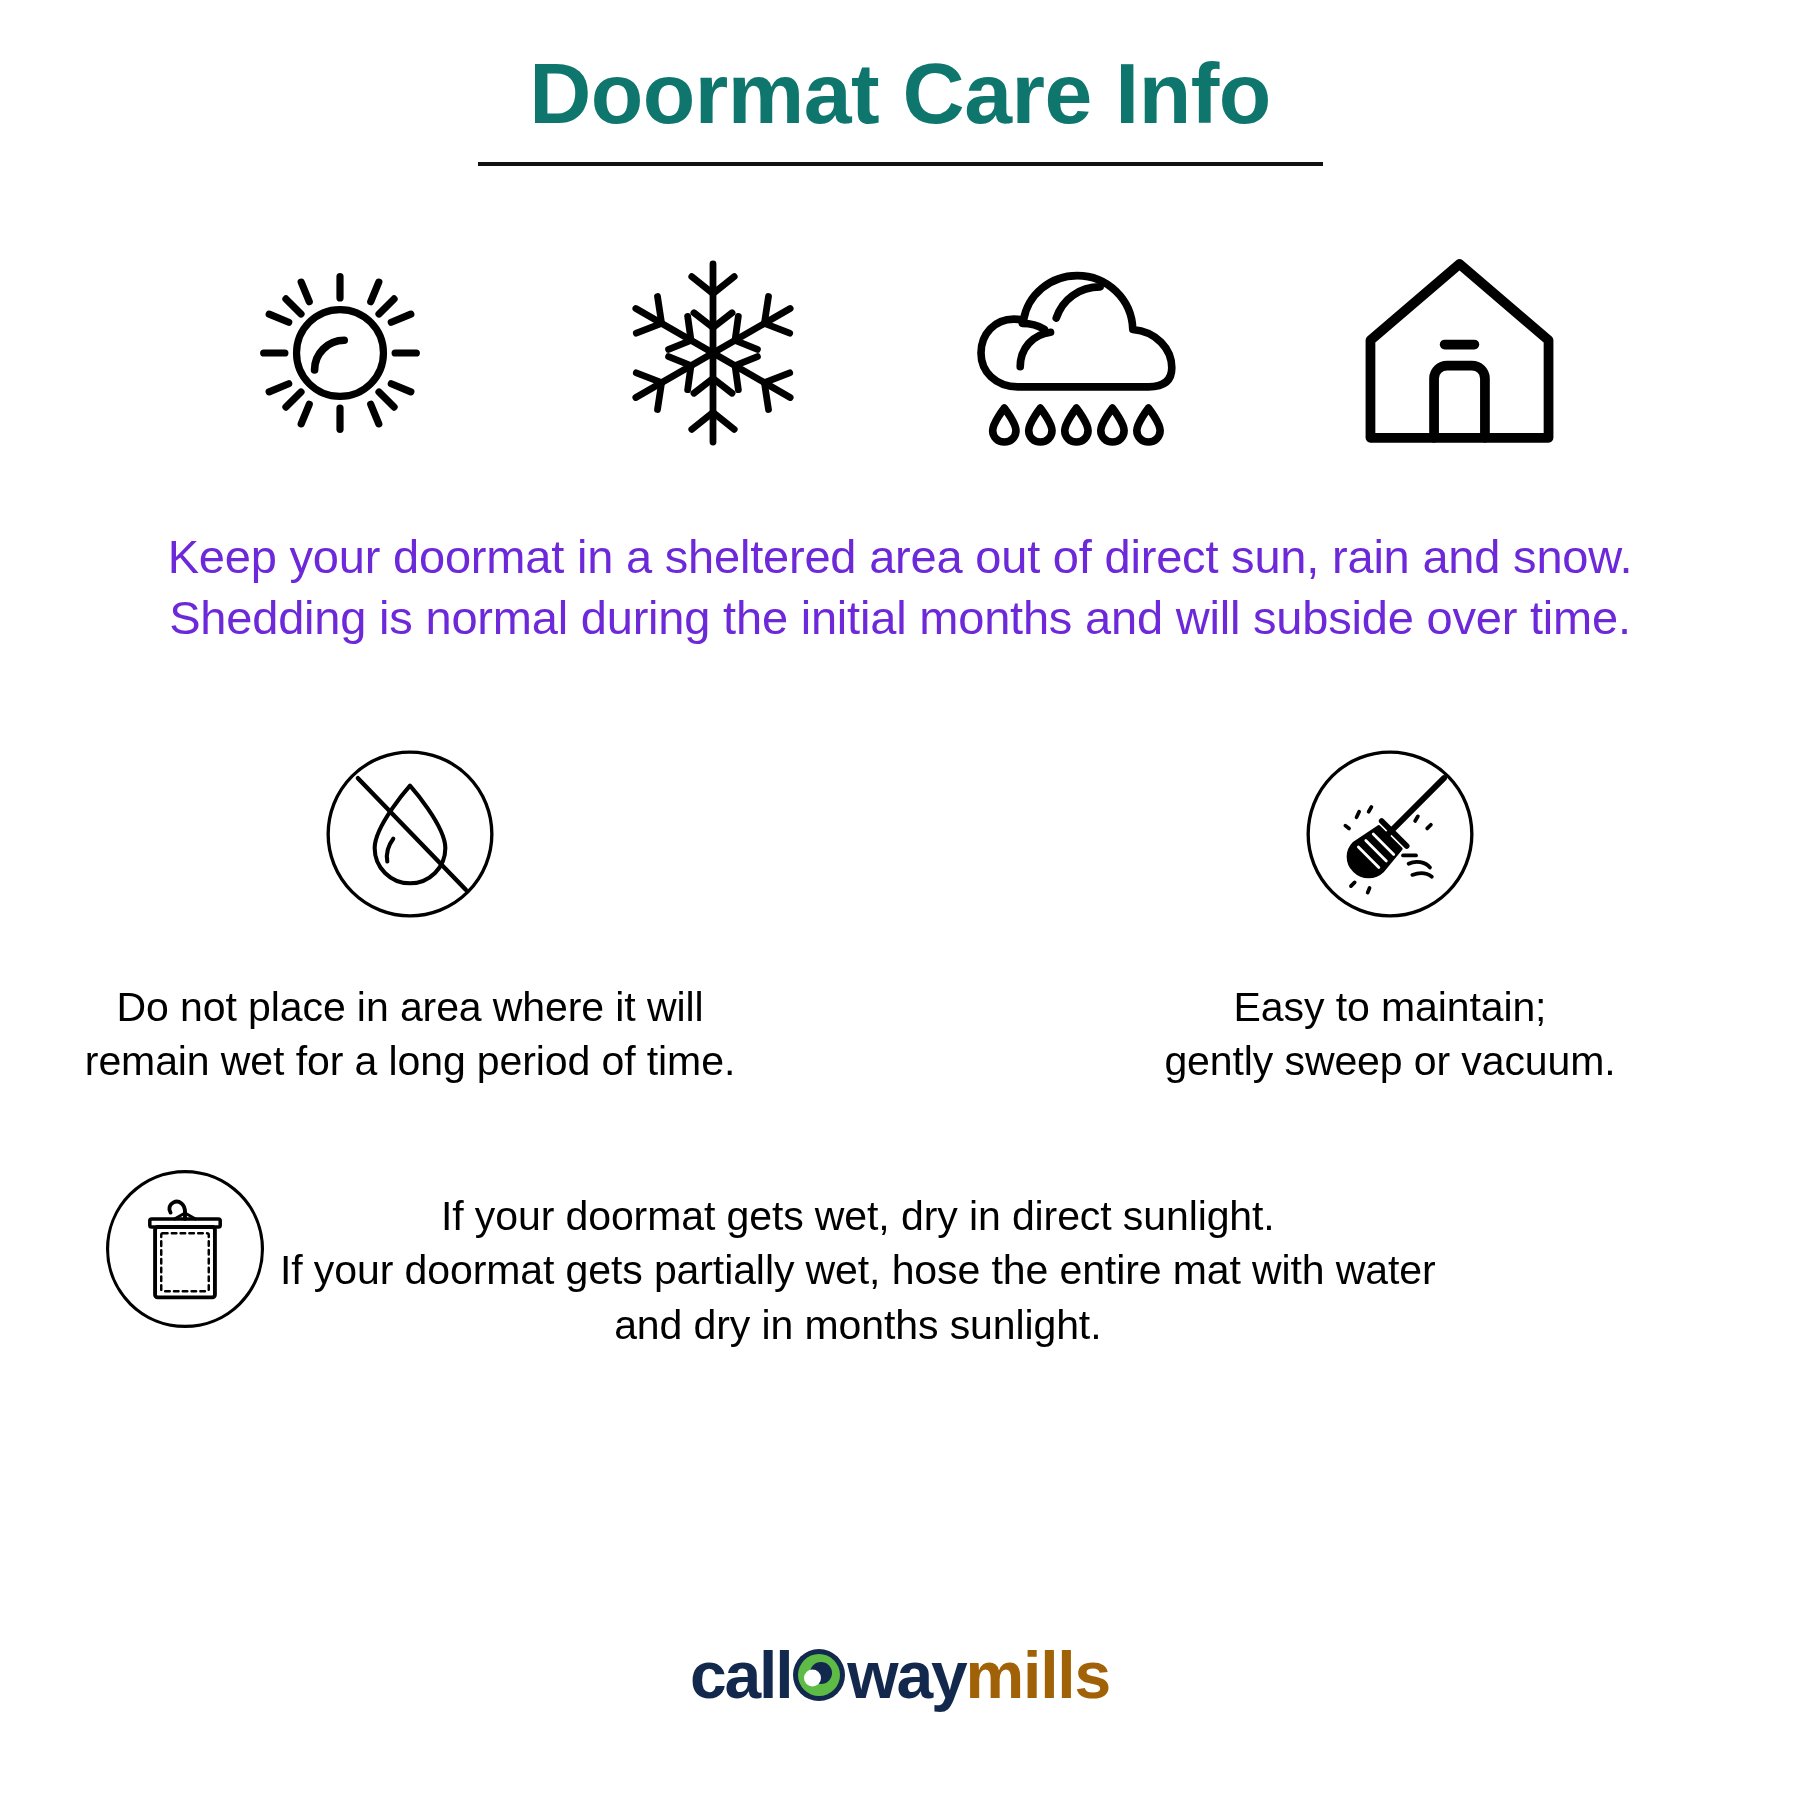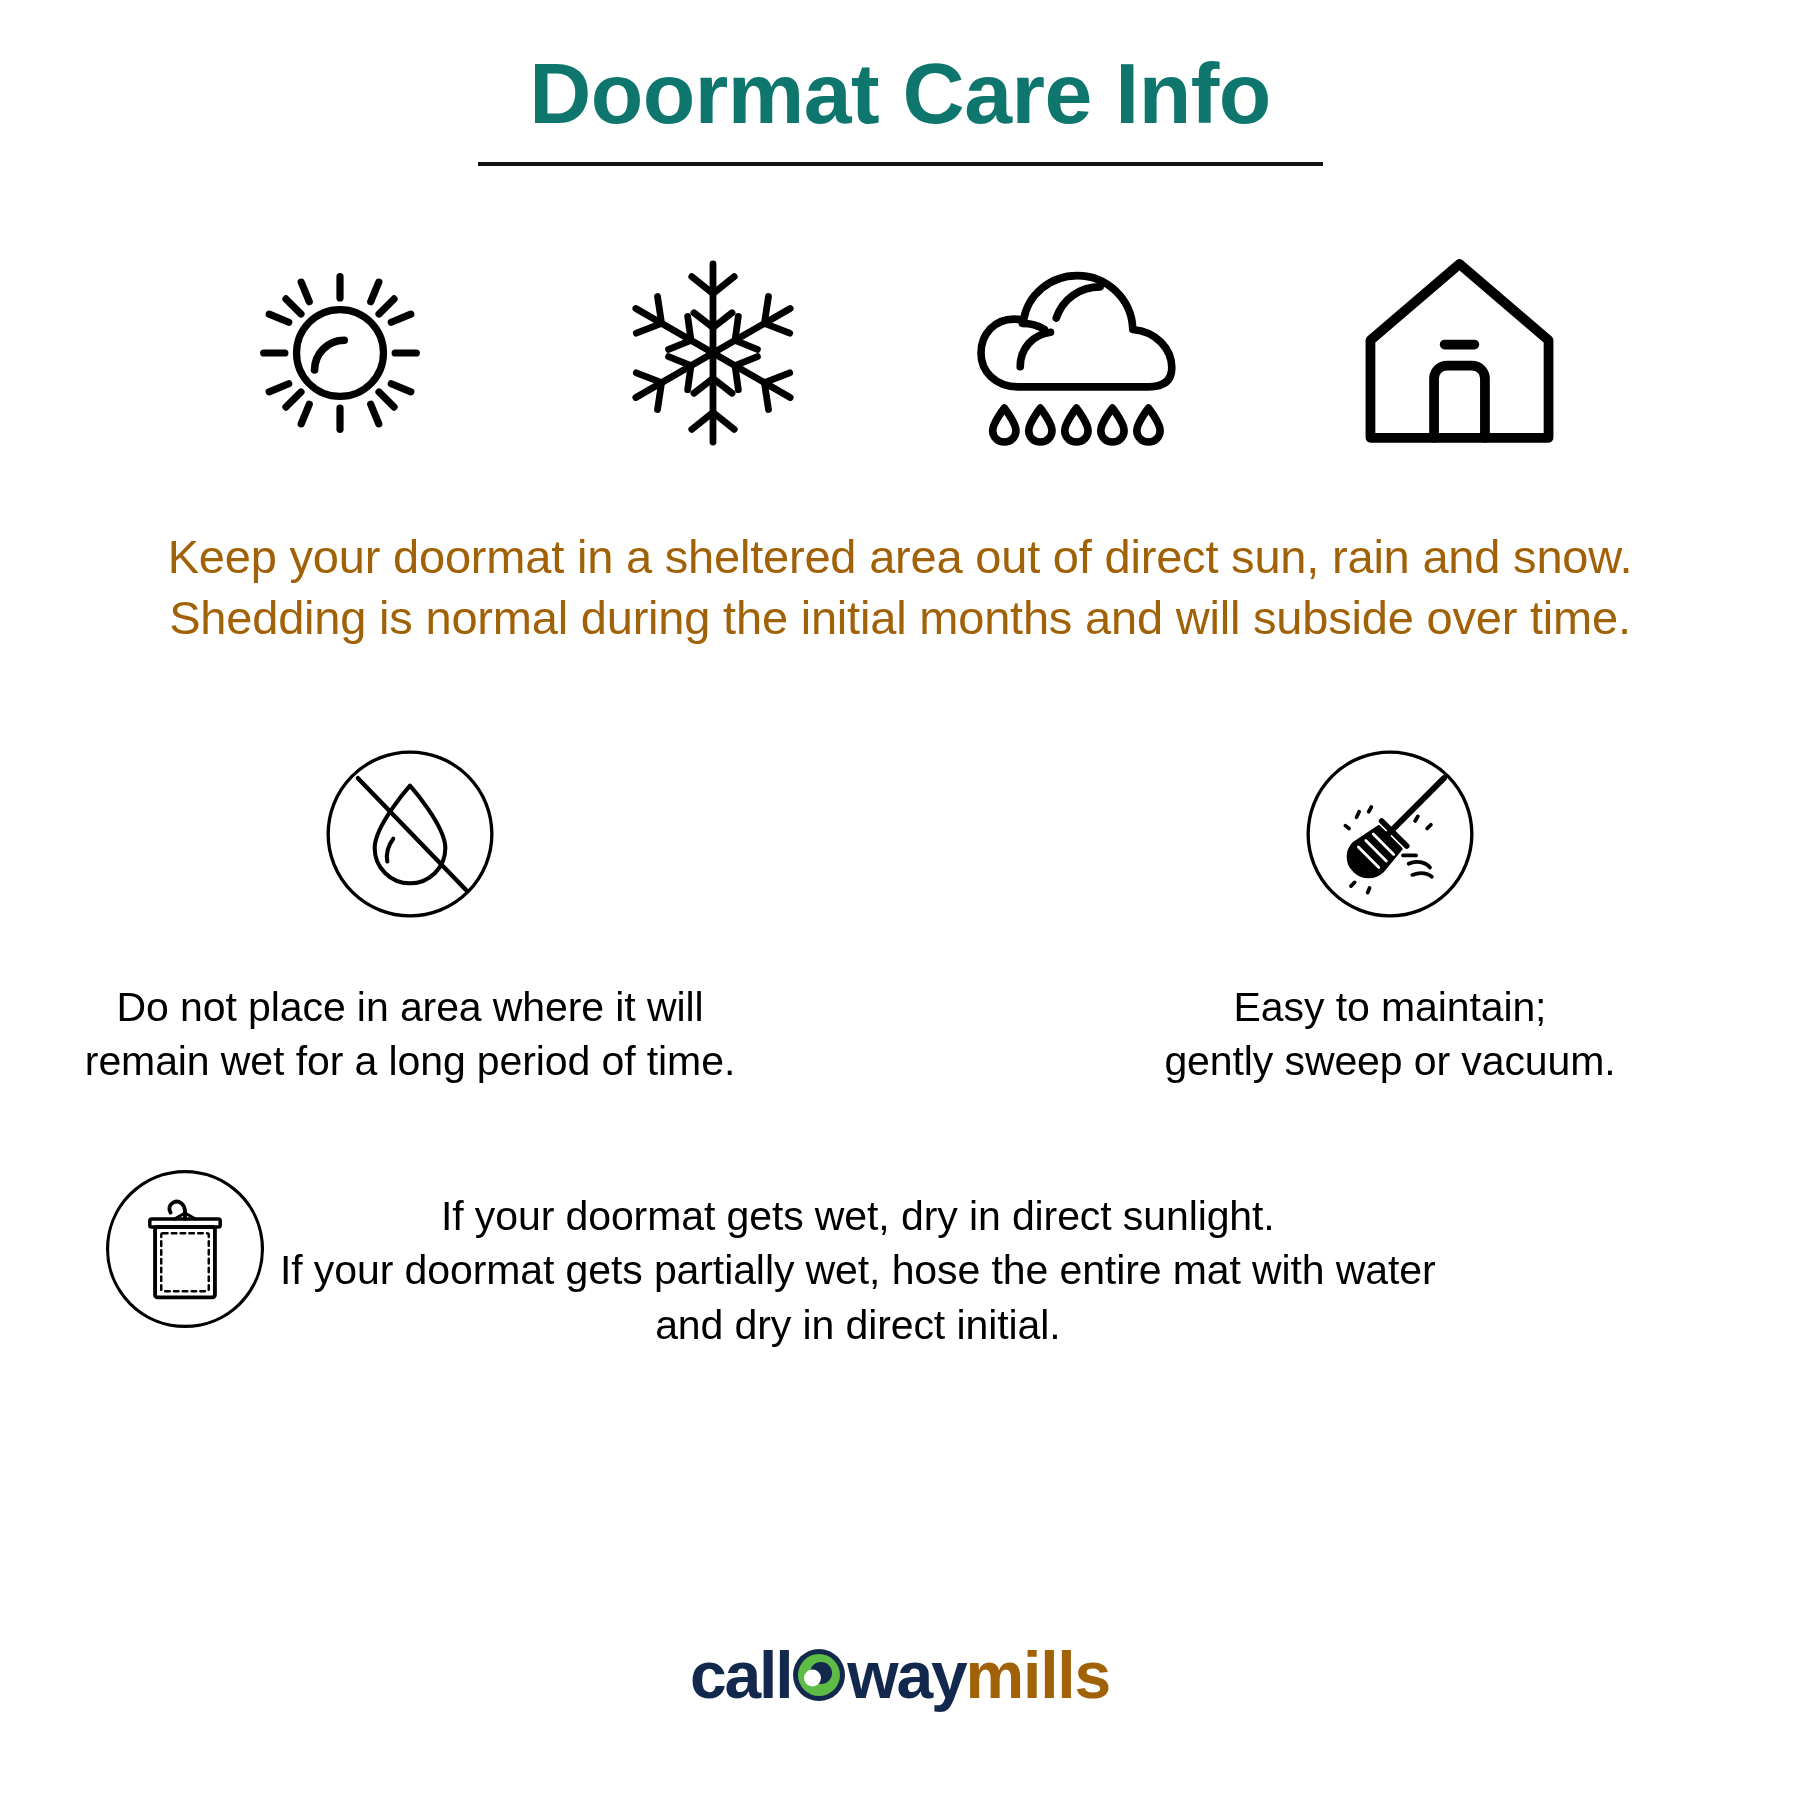"Keep your doormat in a" .intro { color: #a16207 -> #6d28d9 }
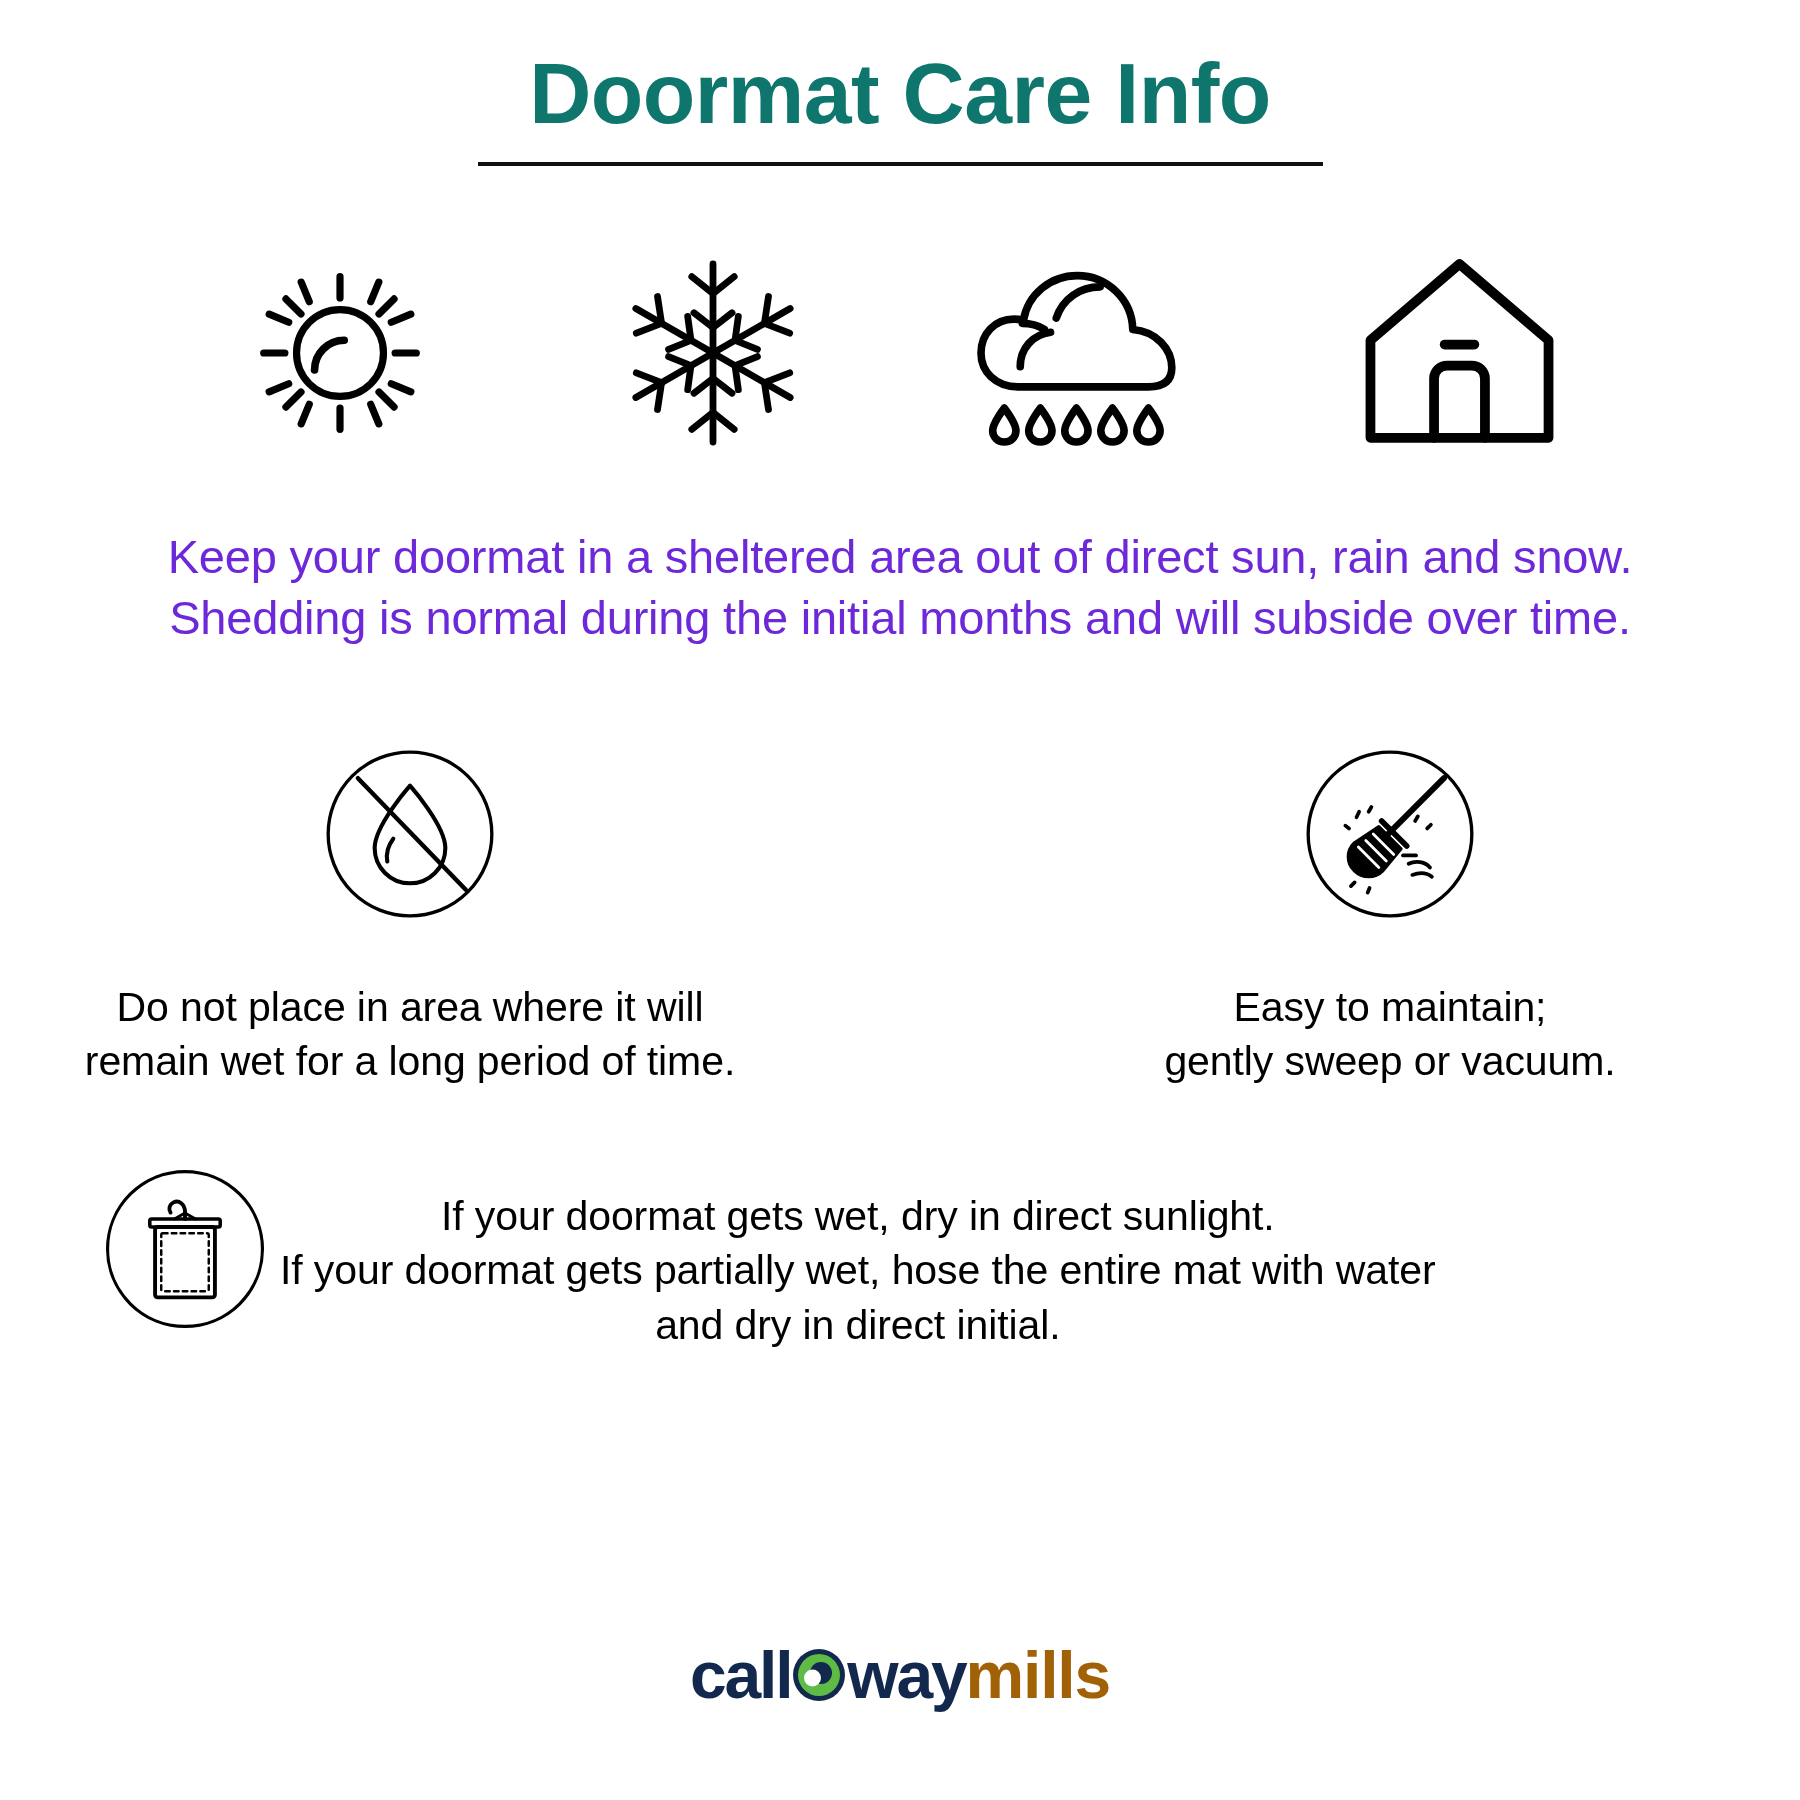"and dry in direct initial." span.ln { text: direct initial -> months sunlight }
